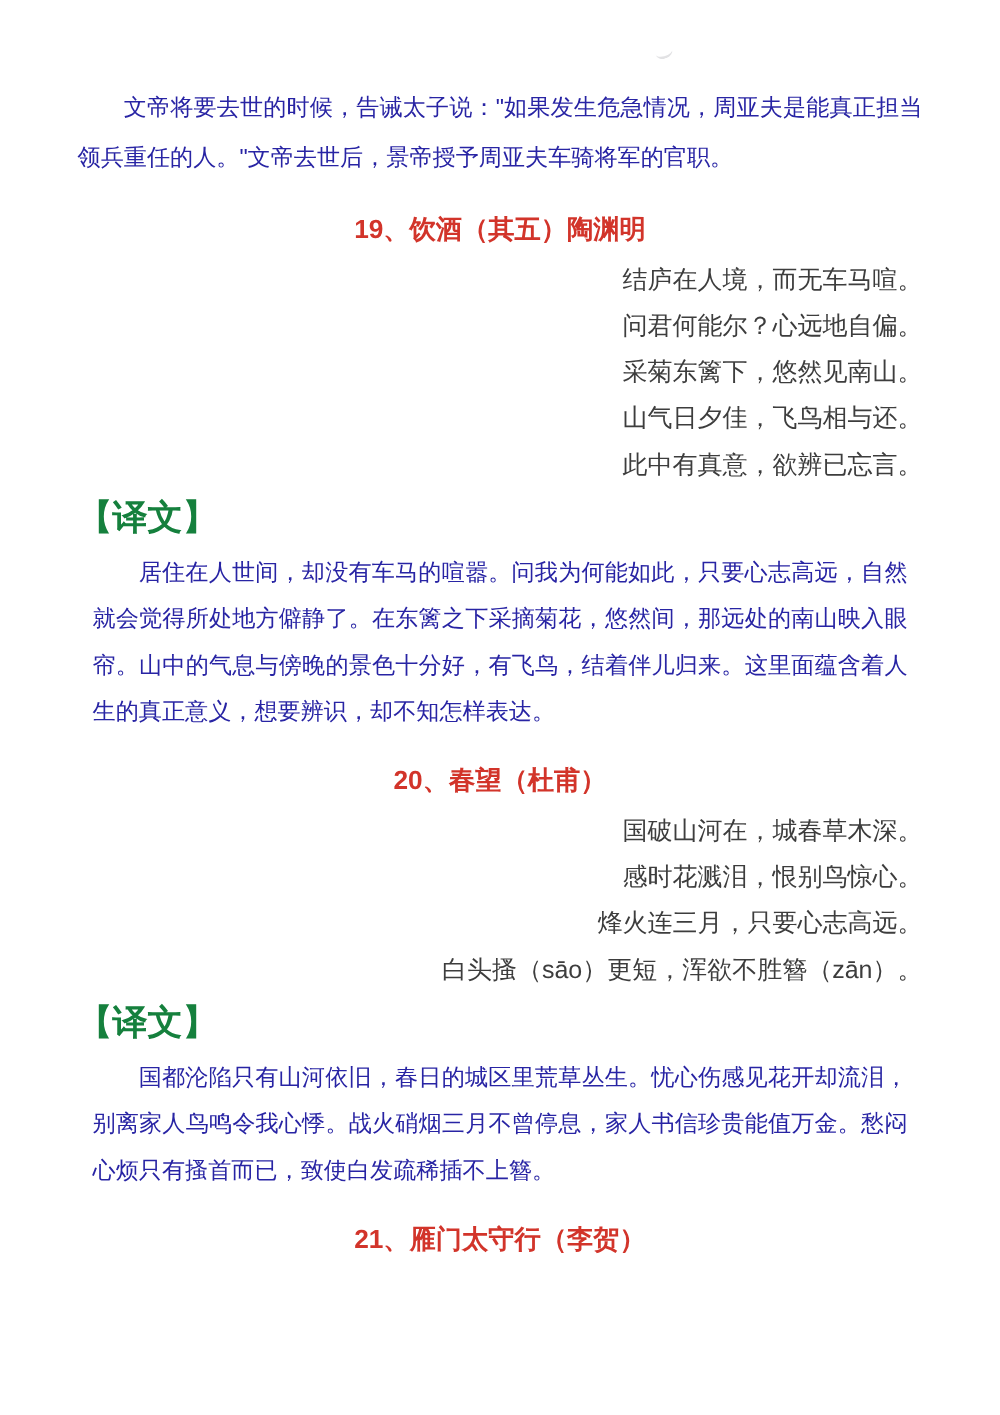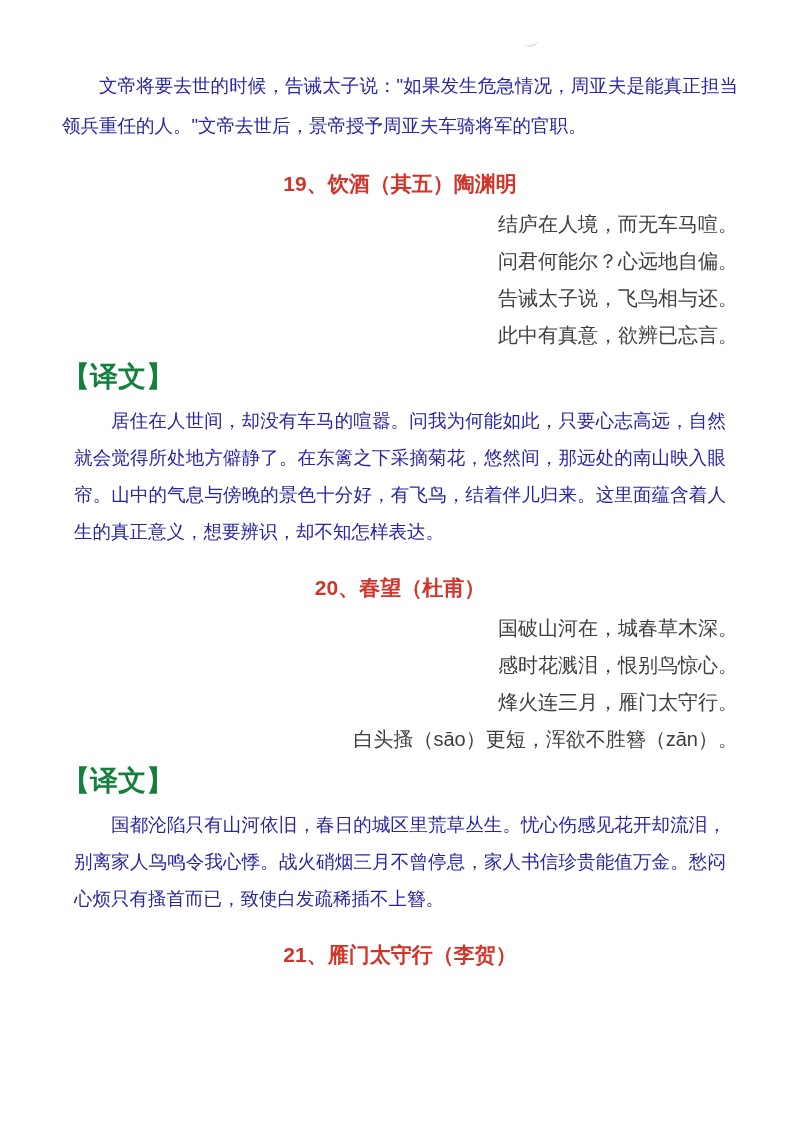"采菊东篱下，悠然见南山。" div.poem-line { html: none -> <div>采菊东篱下，悠然见南山。</div> }
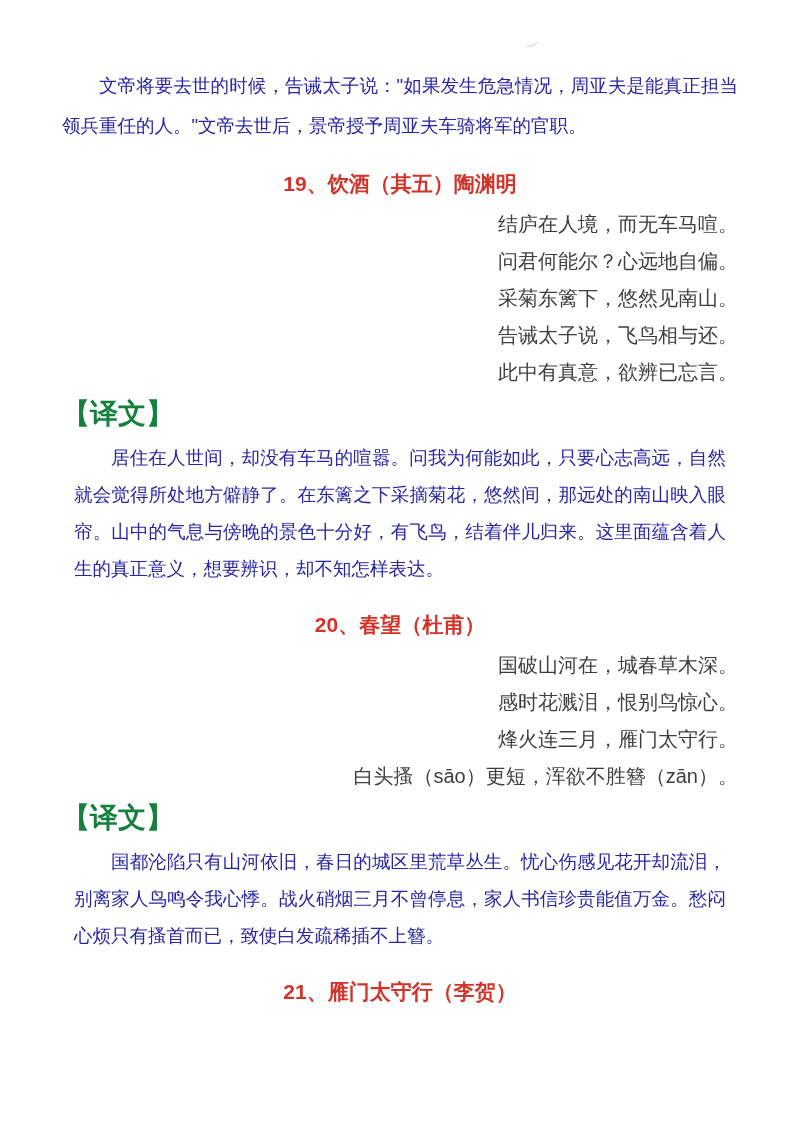"告诫太子说，飞鸟相与还。" div.poem-line { text: 告诫太子说 -> 山气日夕佳 }
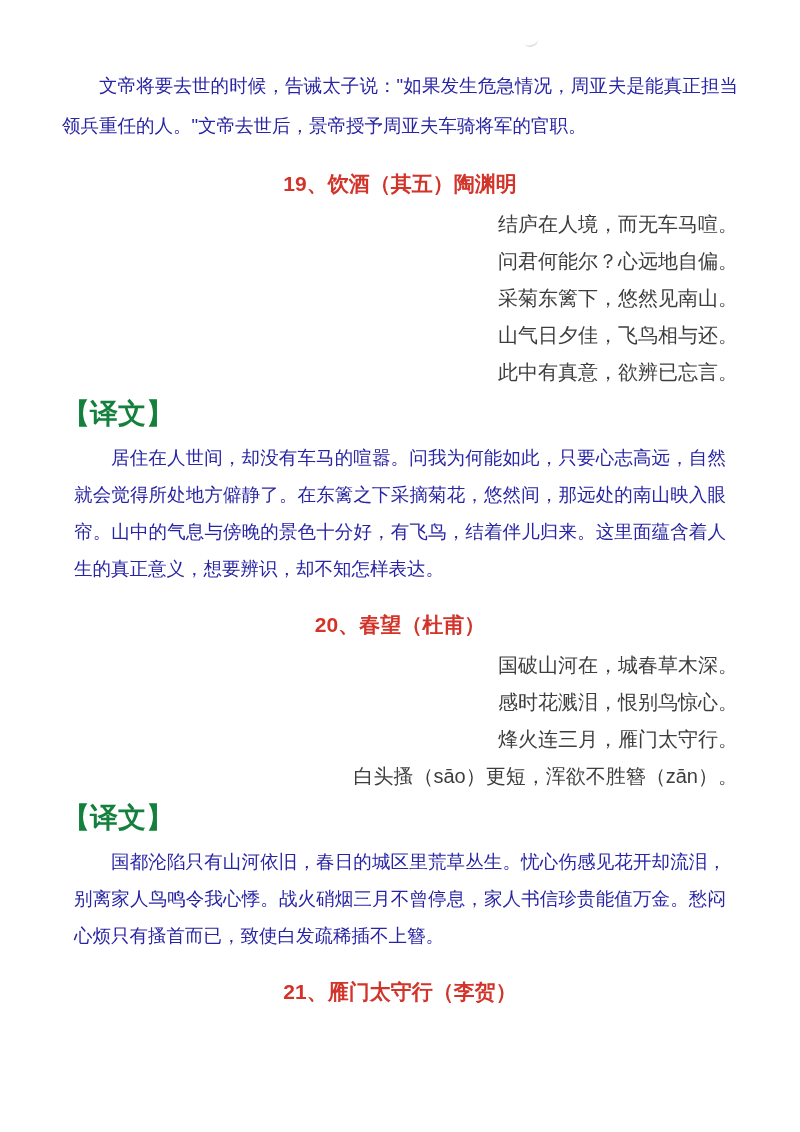"烽火连三月，雁门太守行。" div.poem-line { text: 雁门太守行 -> 只要心志高远 }
